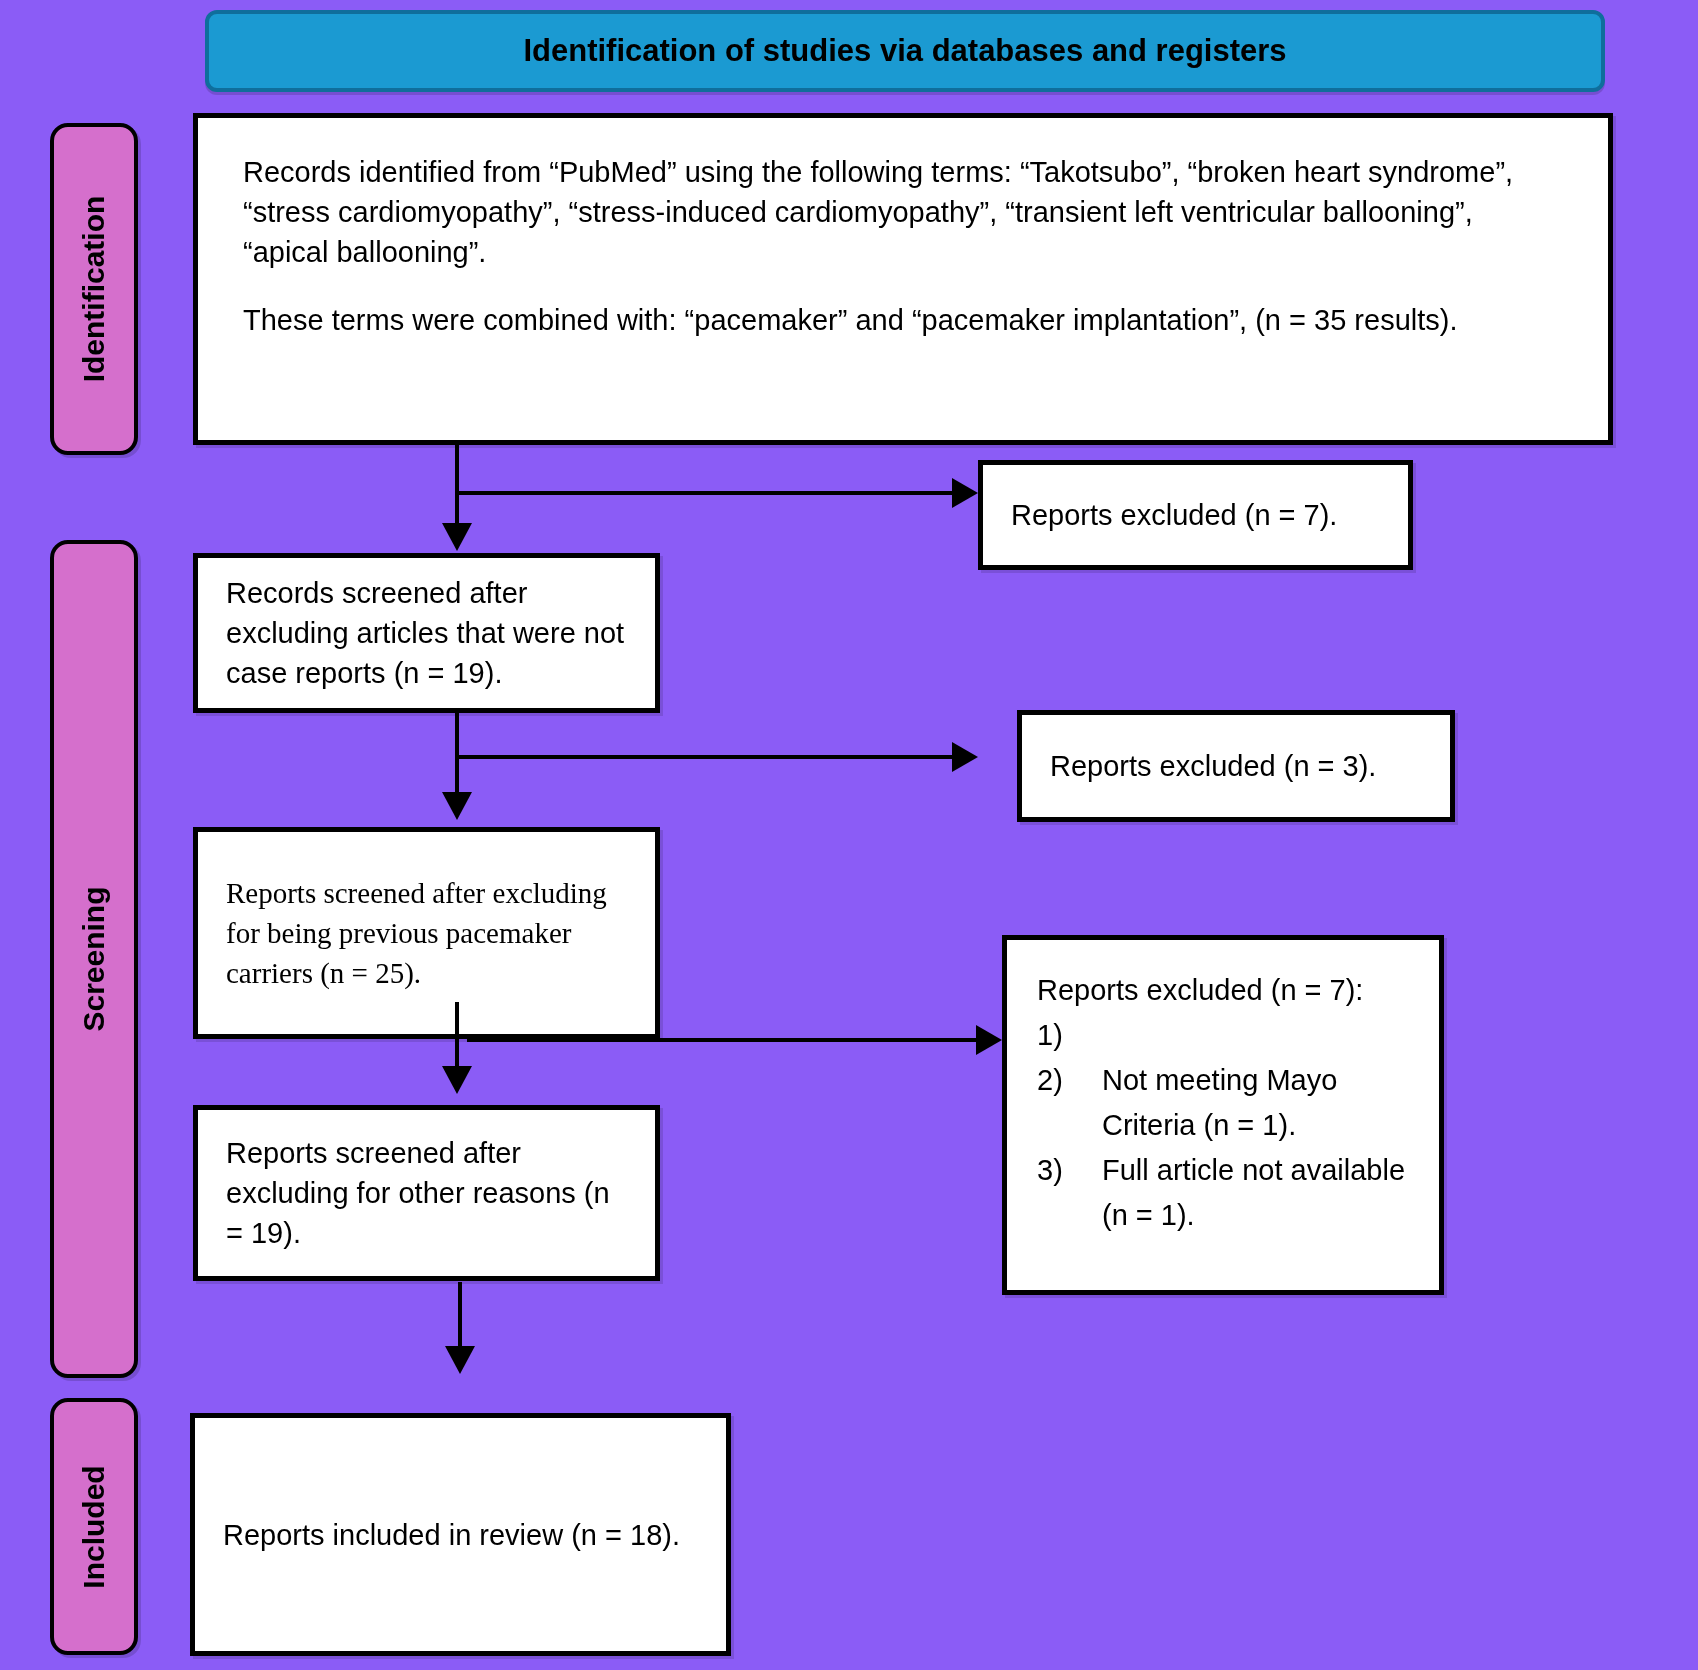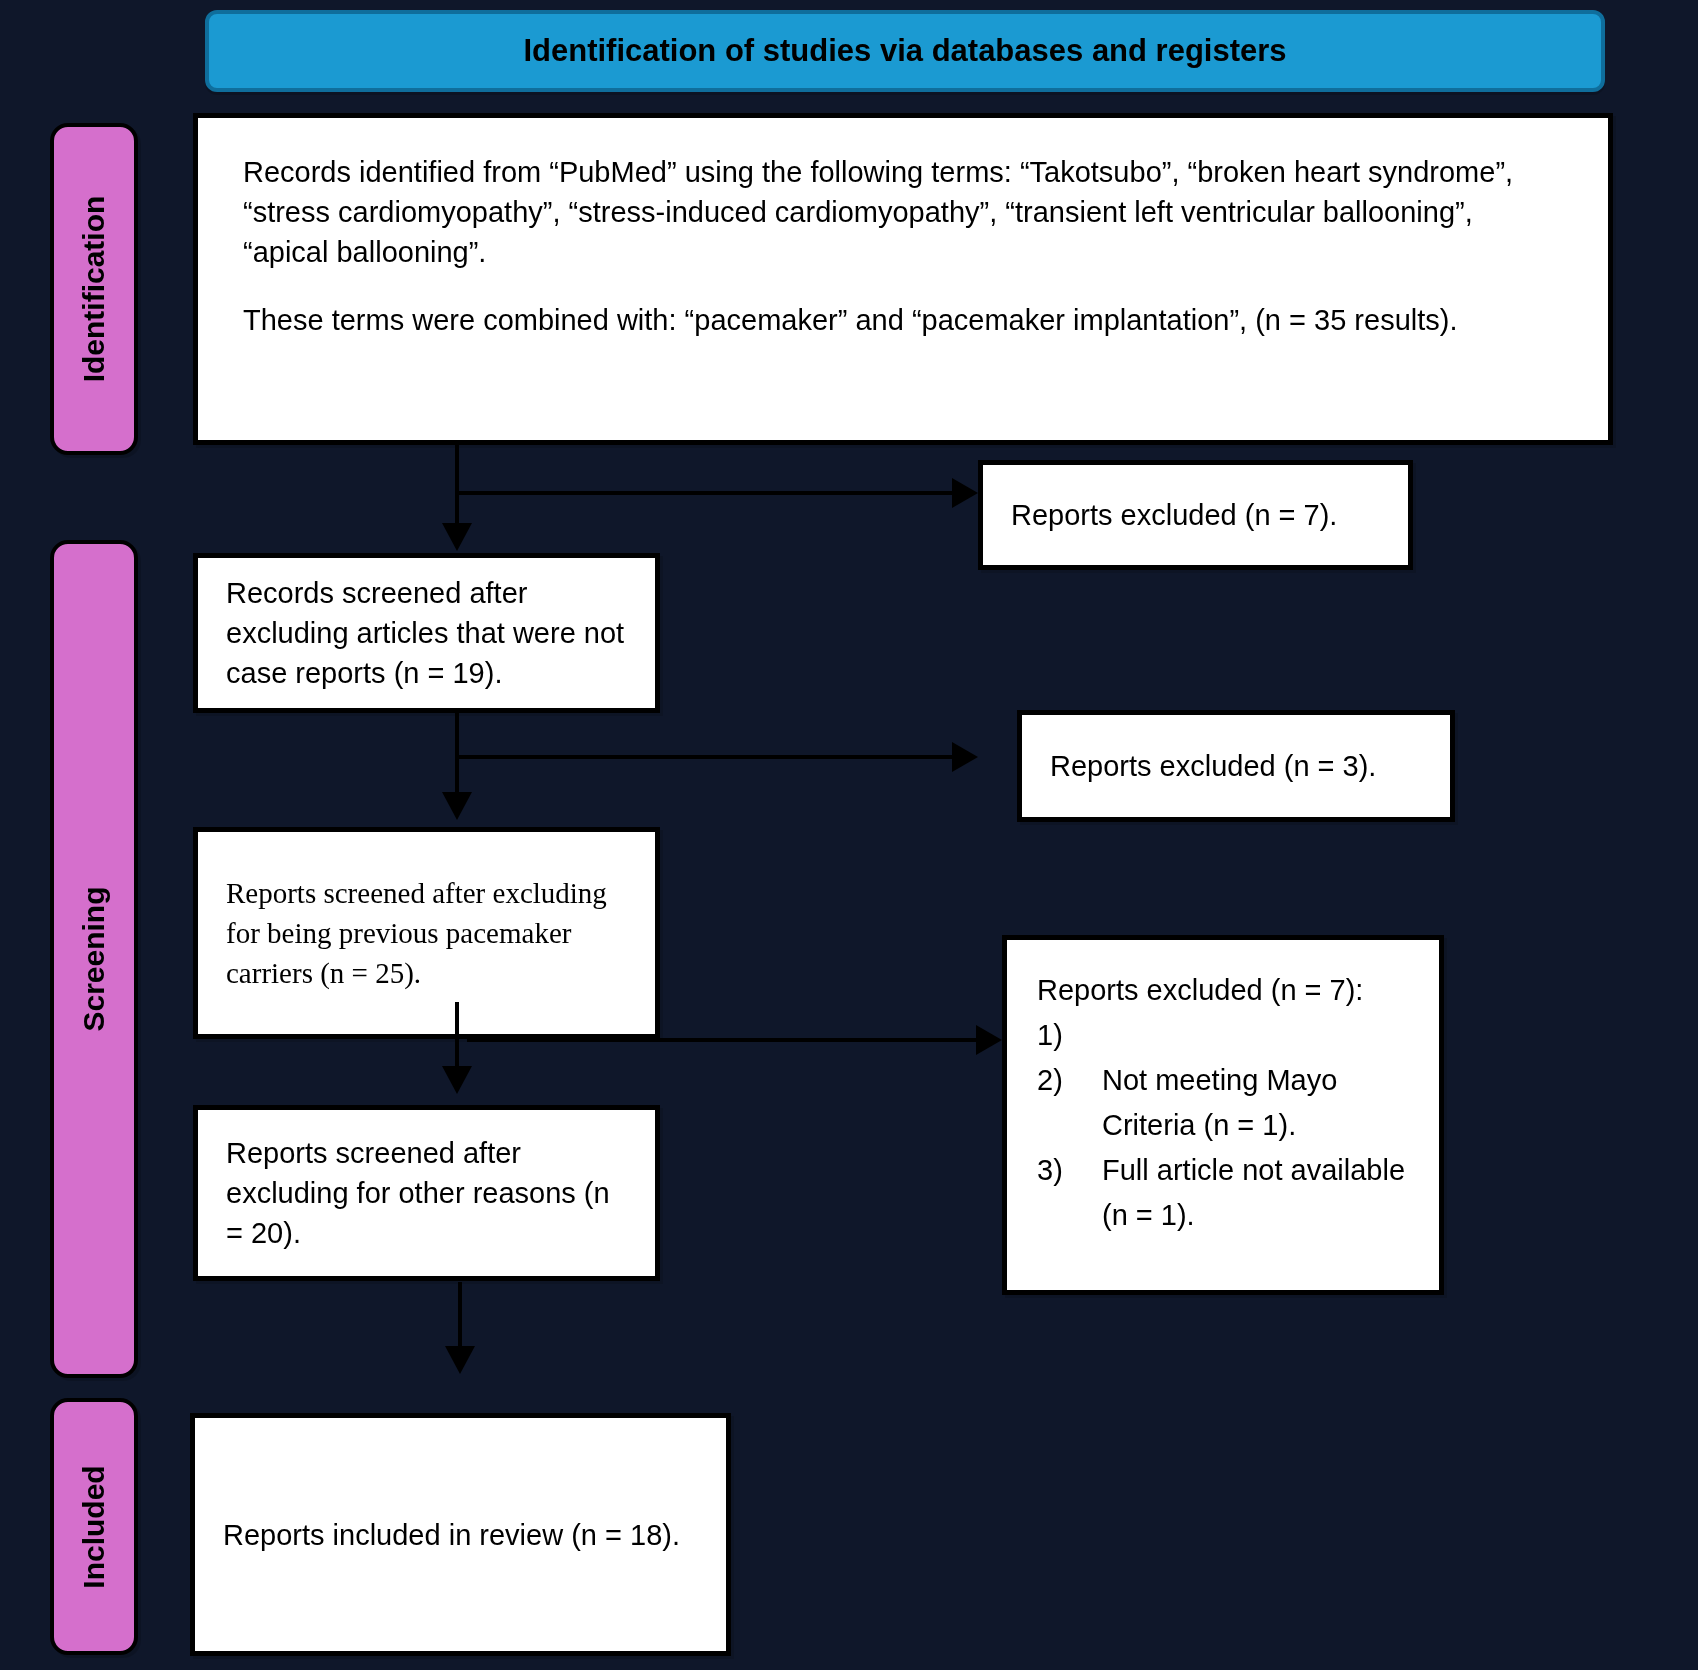"Identification of studies via databases" .canvas { background: #0f172a -> #8b5cf6 }
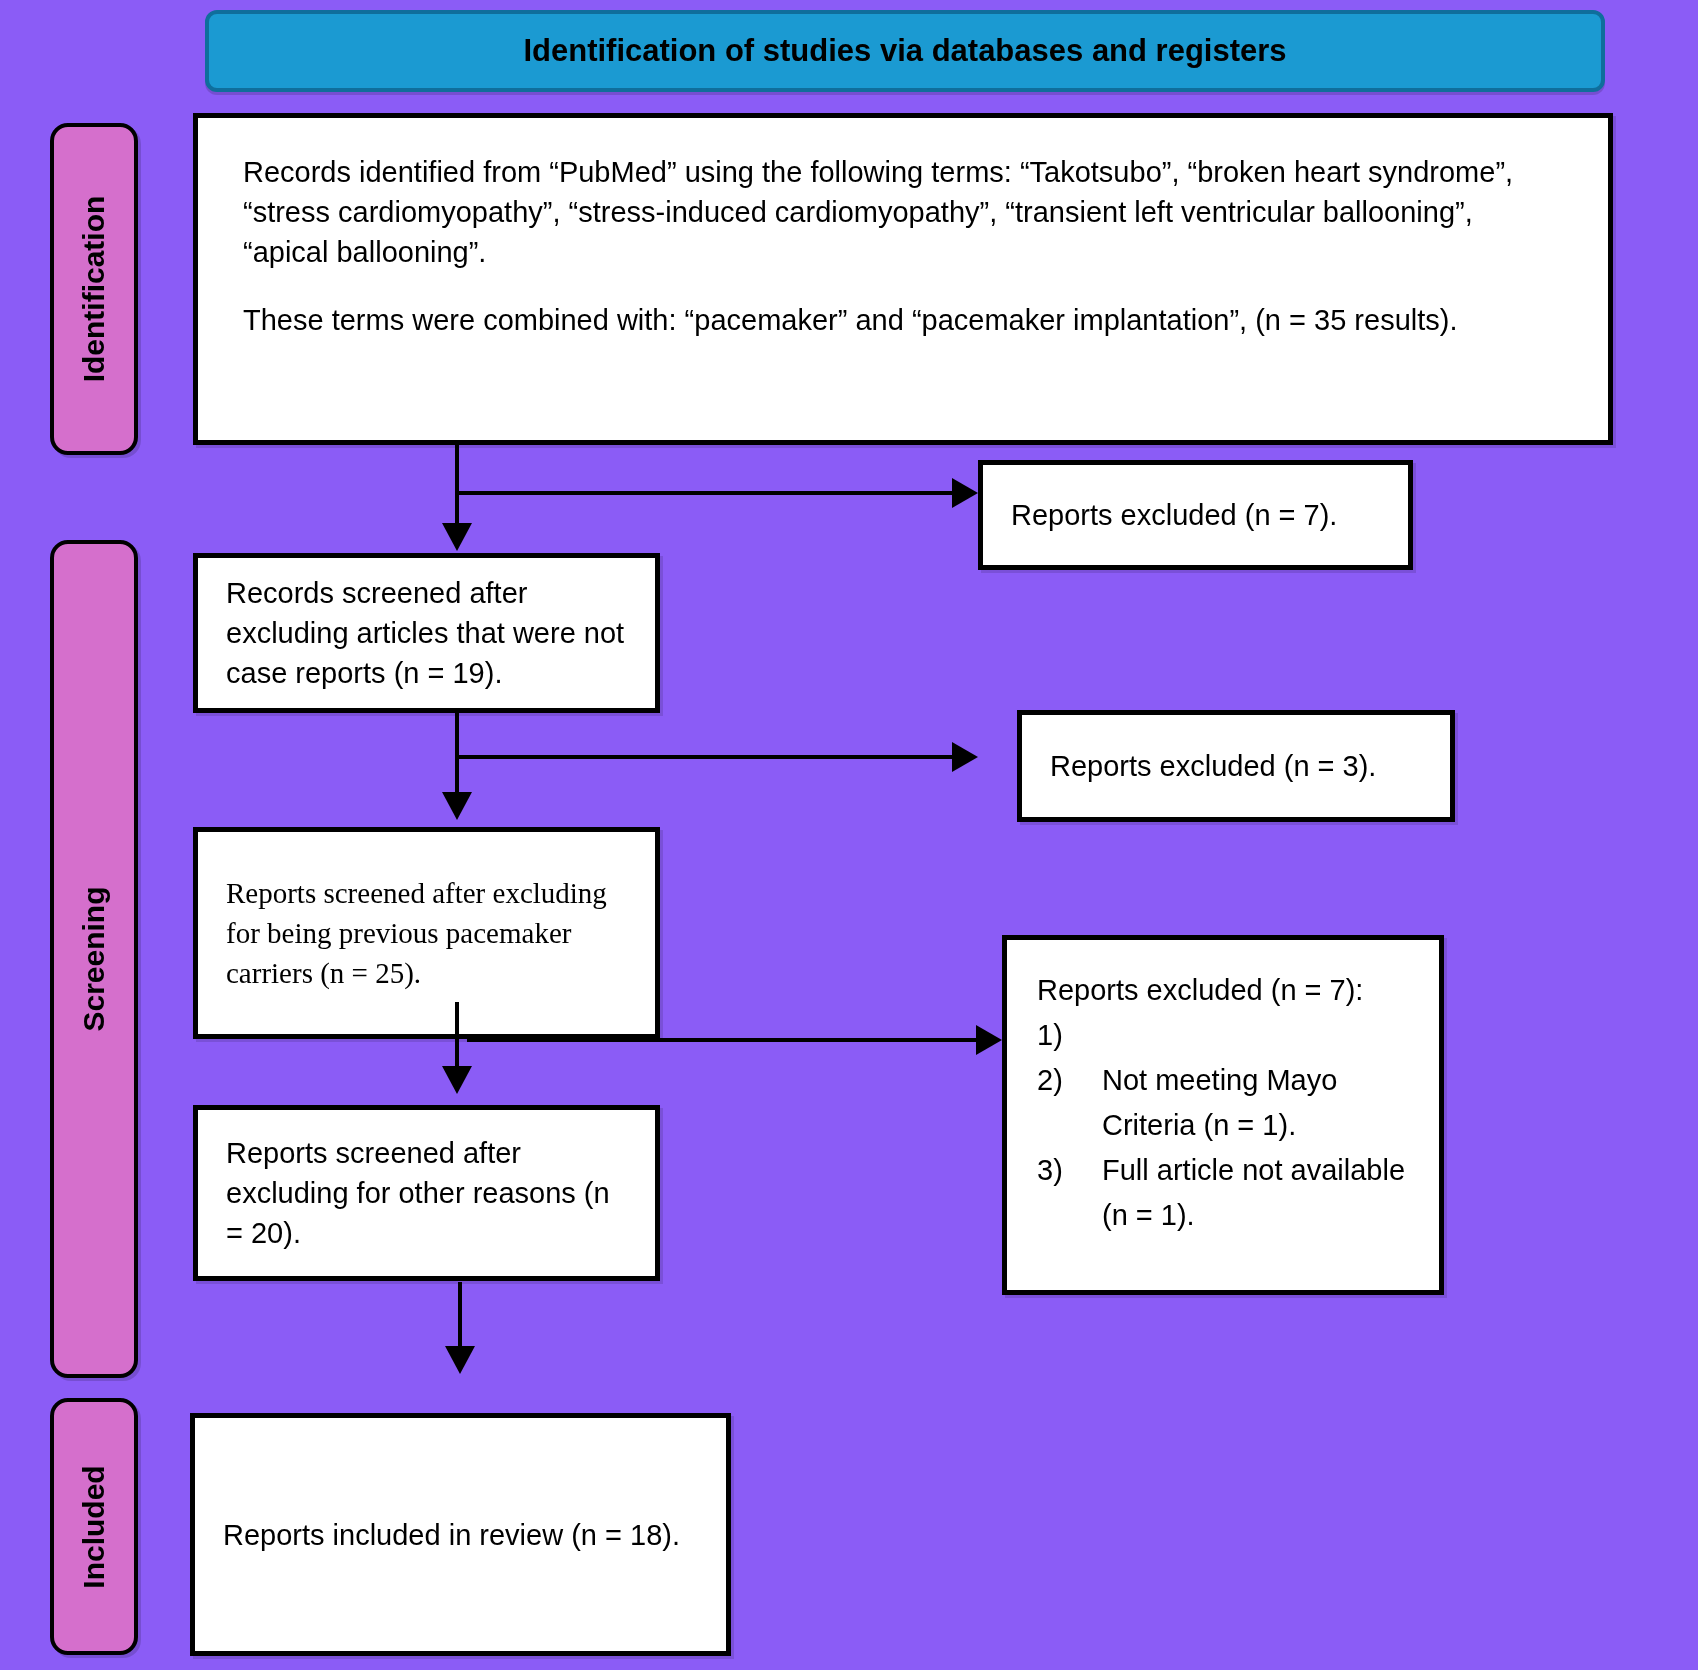"Reports screened after excluding for other" p { text: 20 -> 19 }
